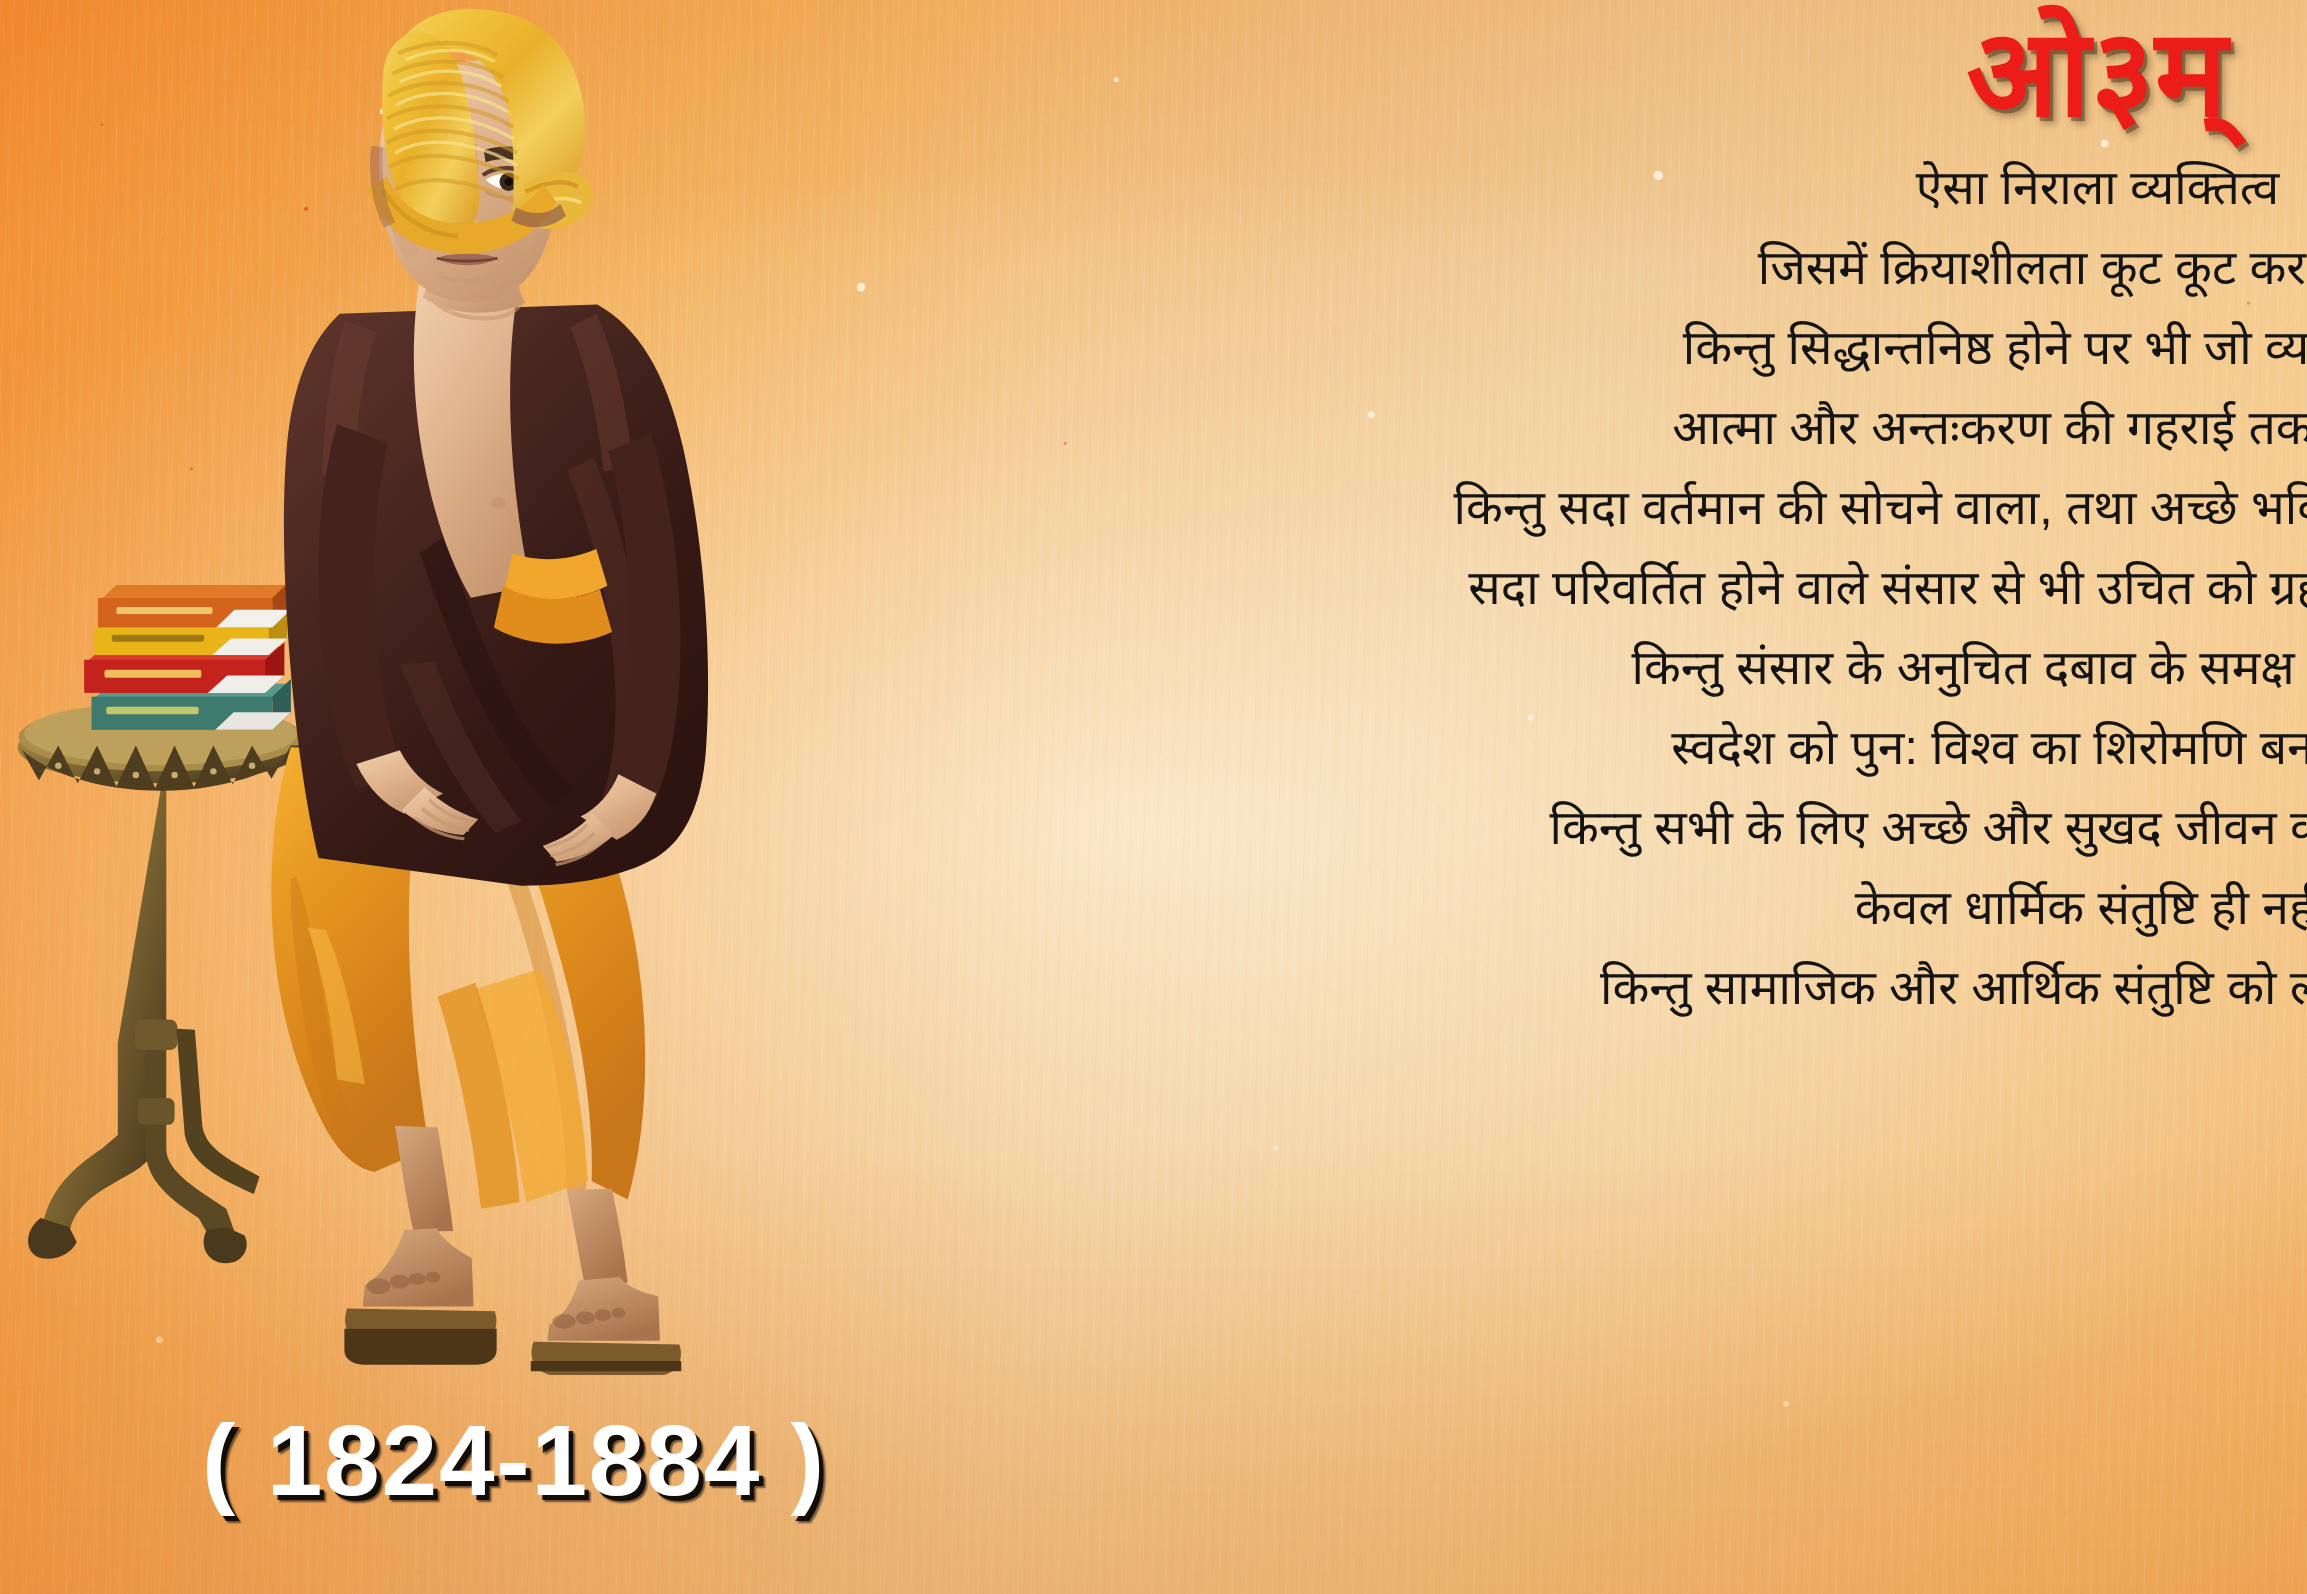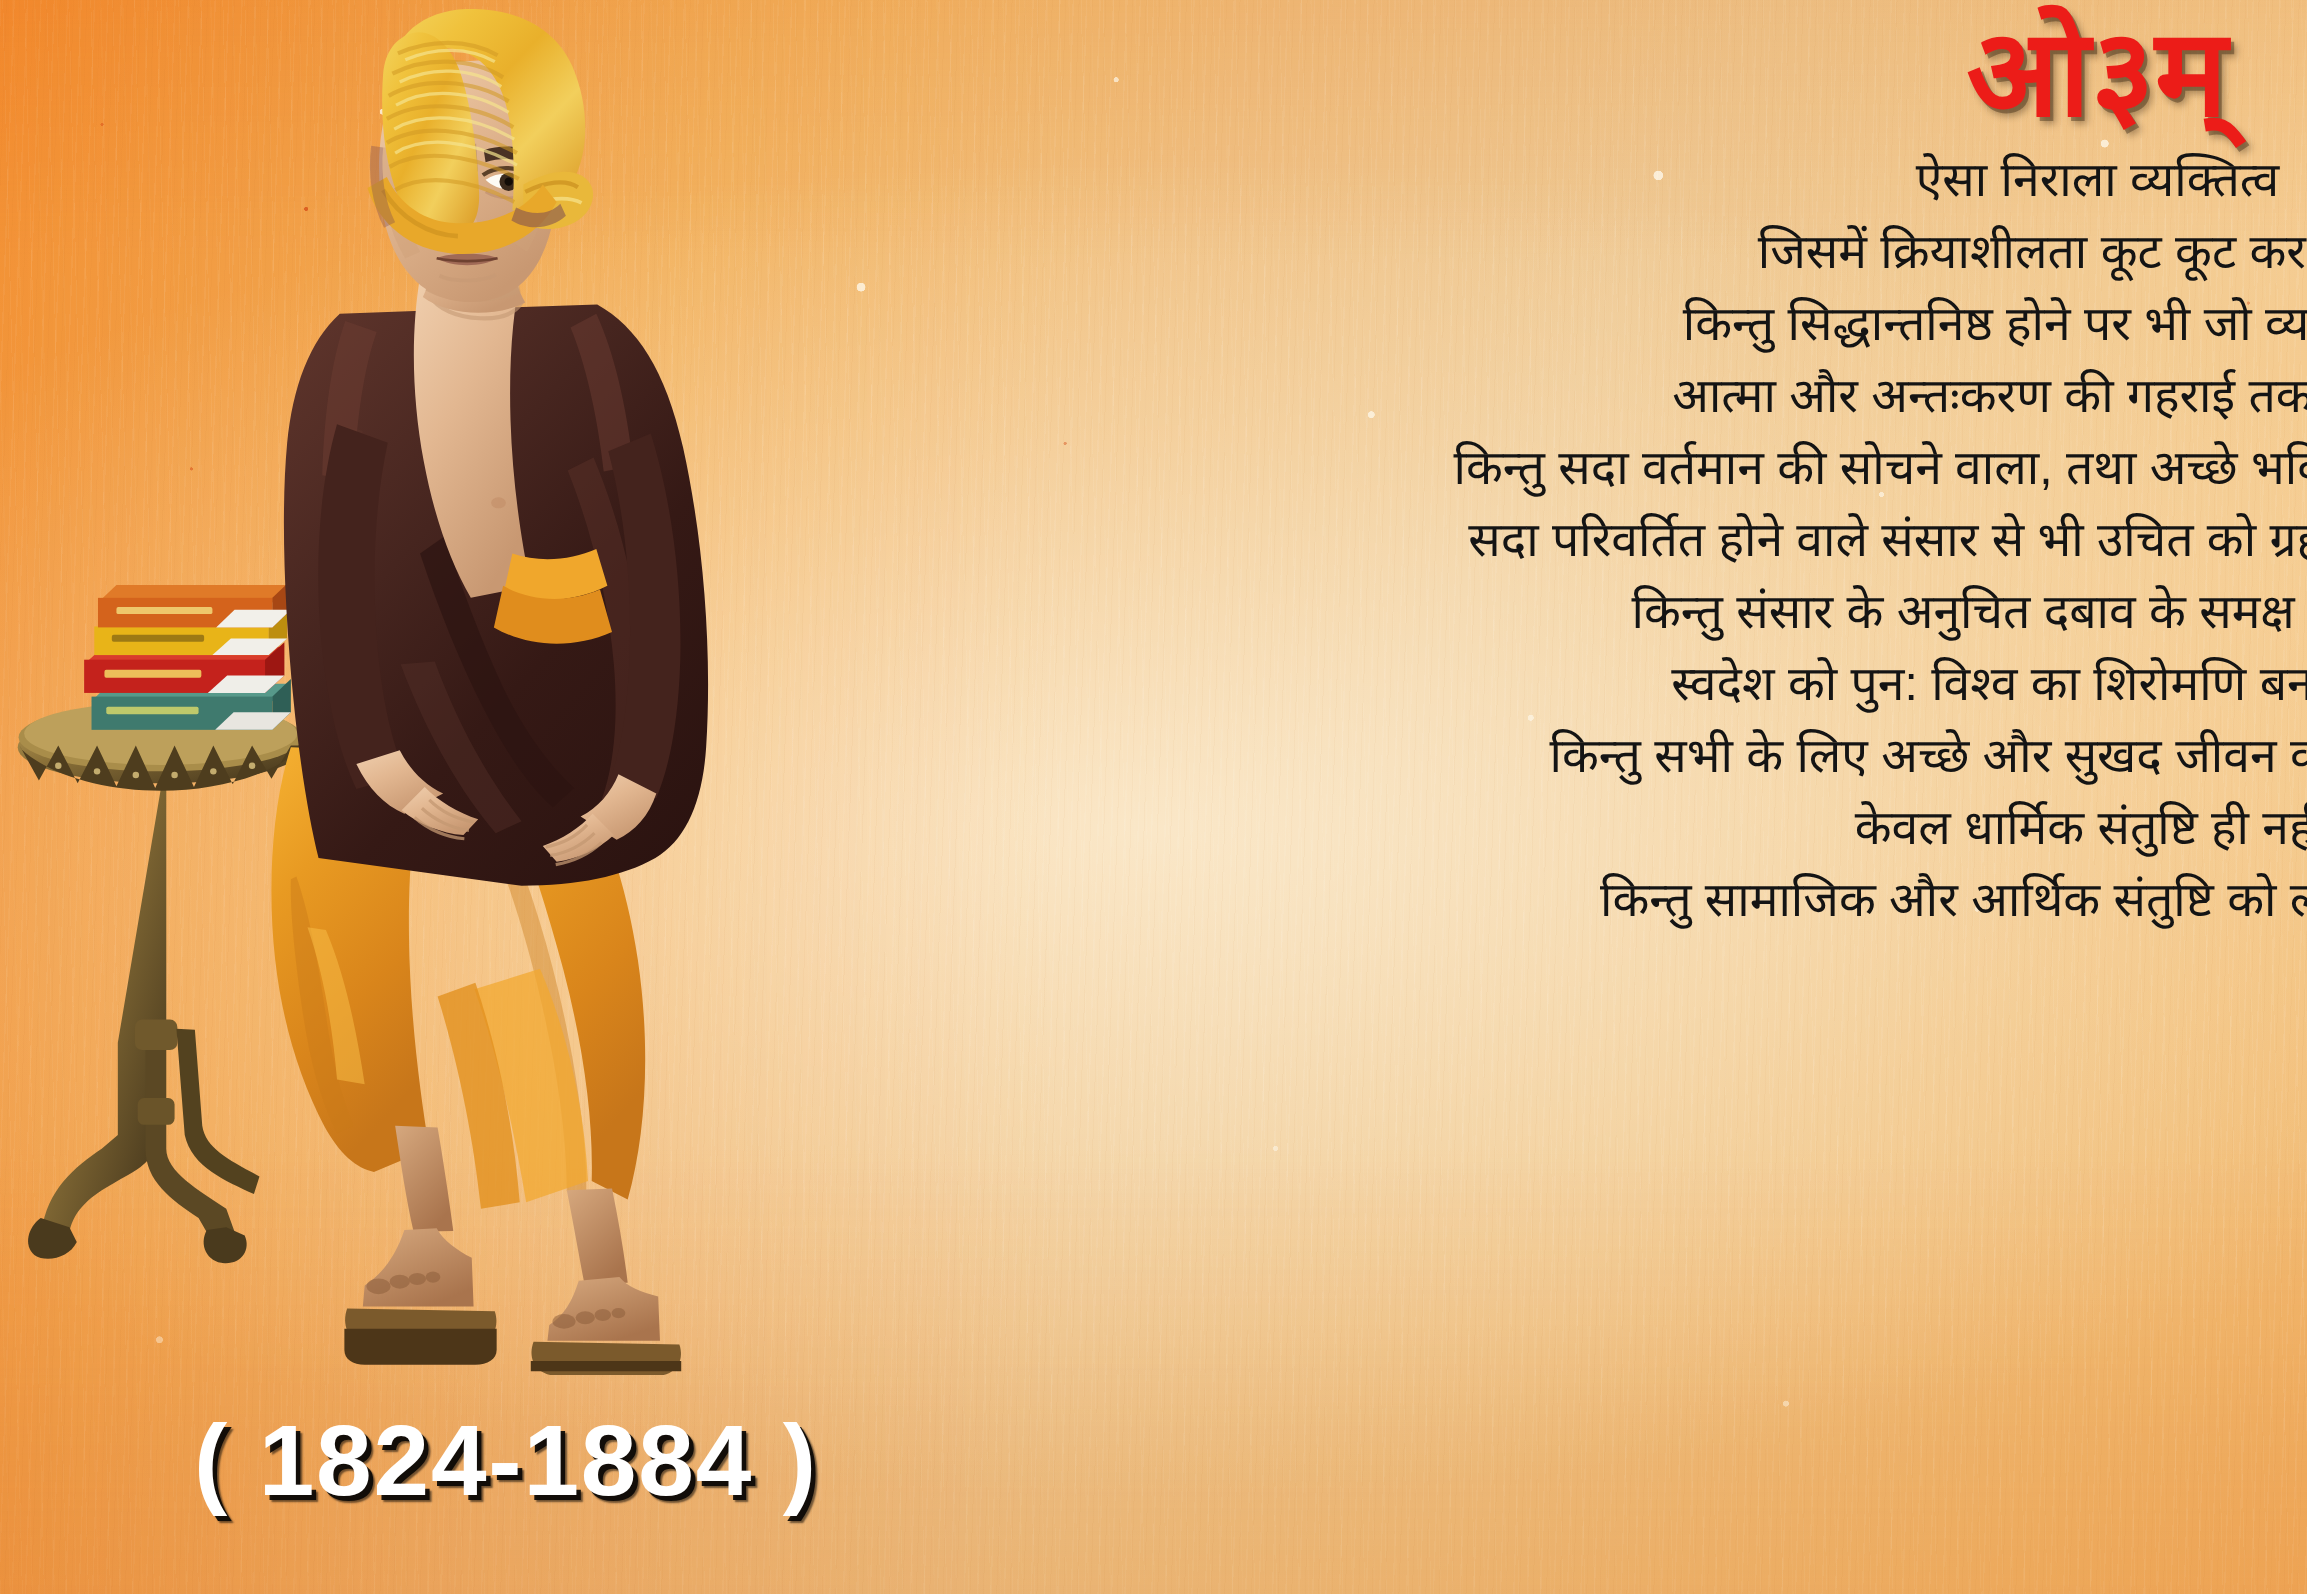"ऐसा निराला व्यक्तित्व" .verse-line { margin: 4px 0 20px 0 -> 12px 0 20px 0 }
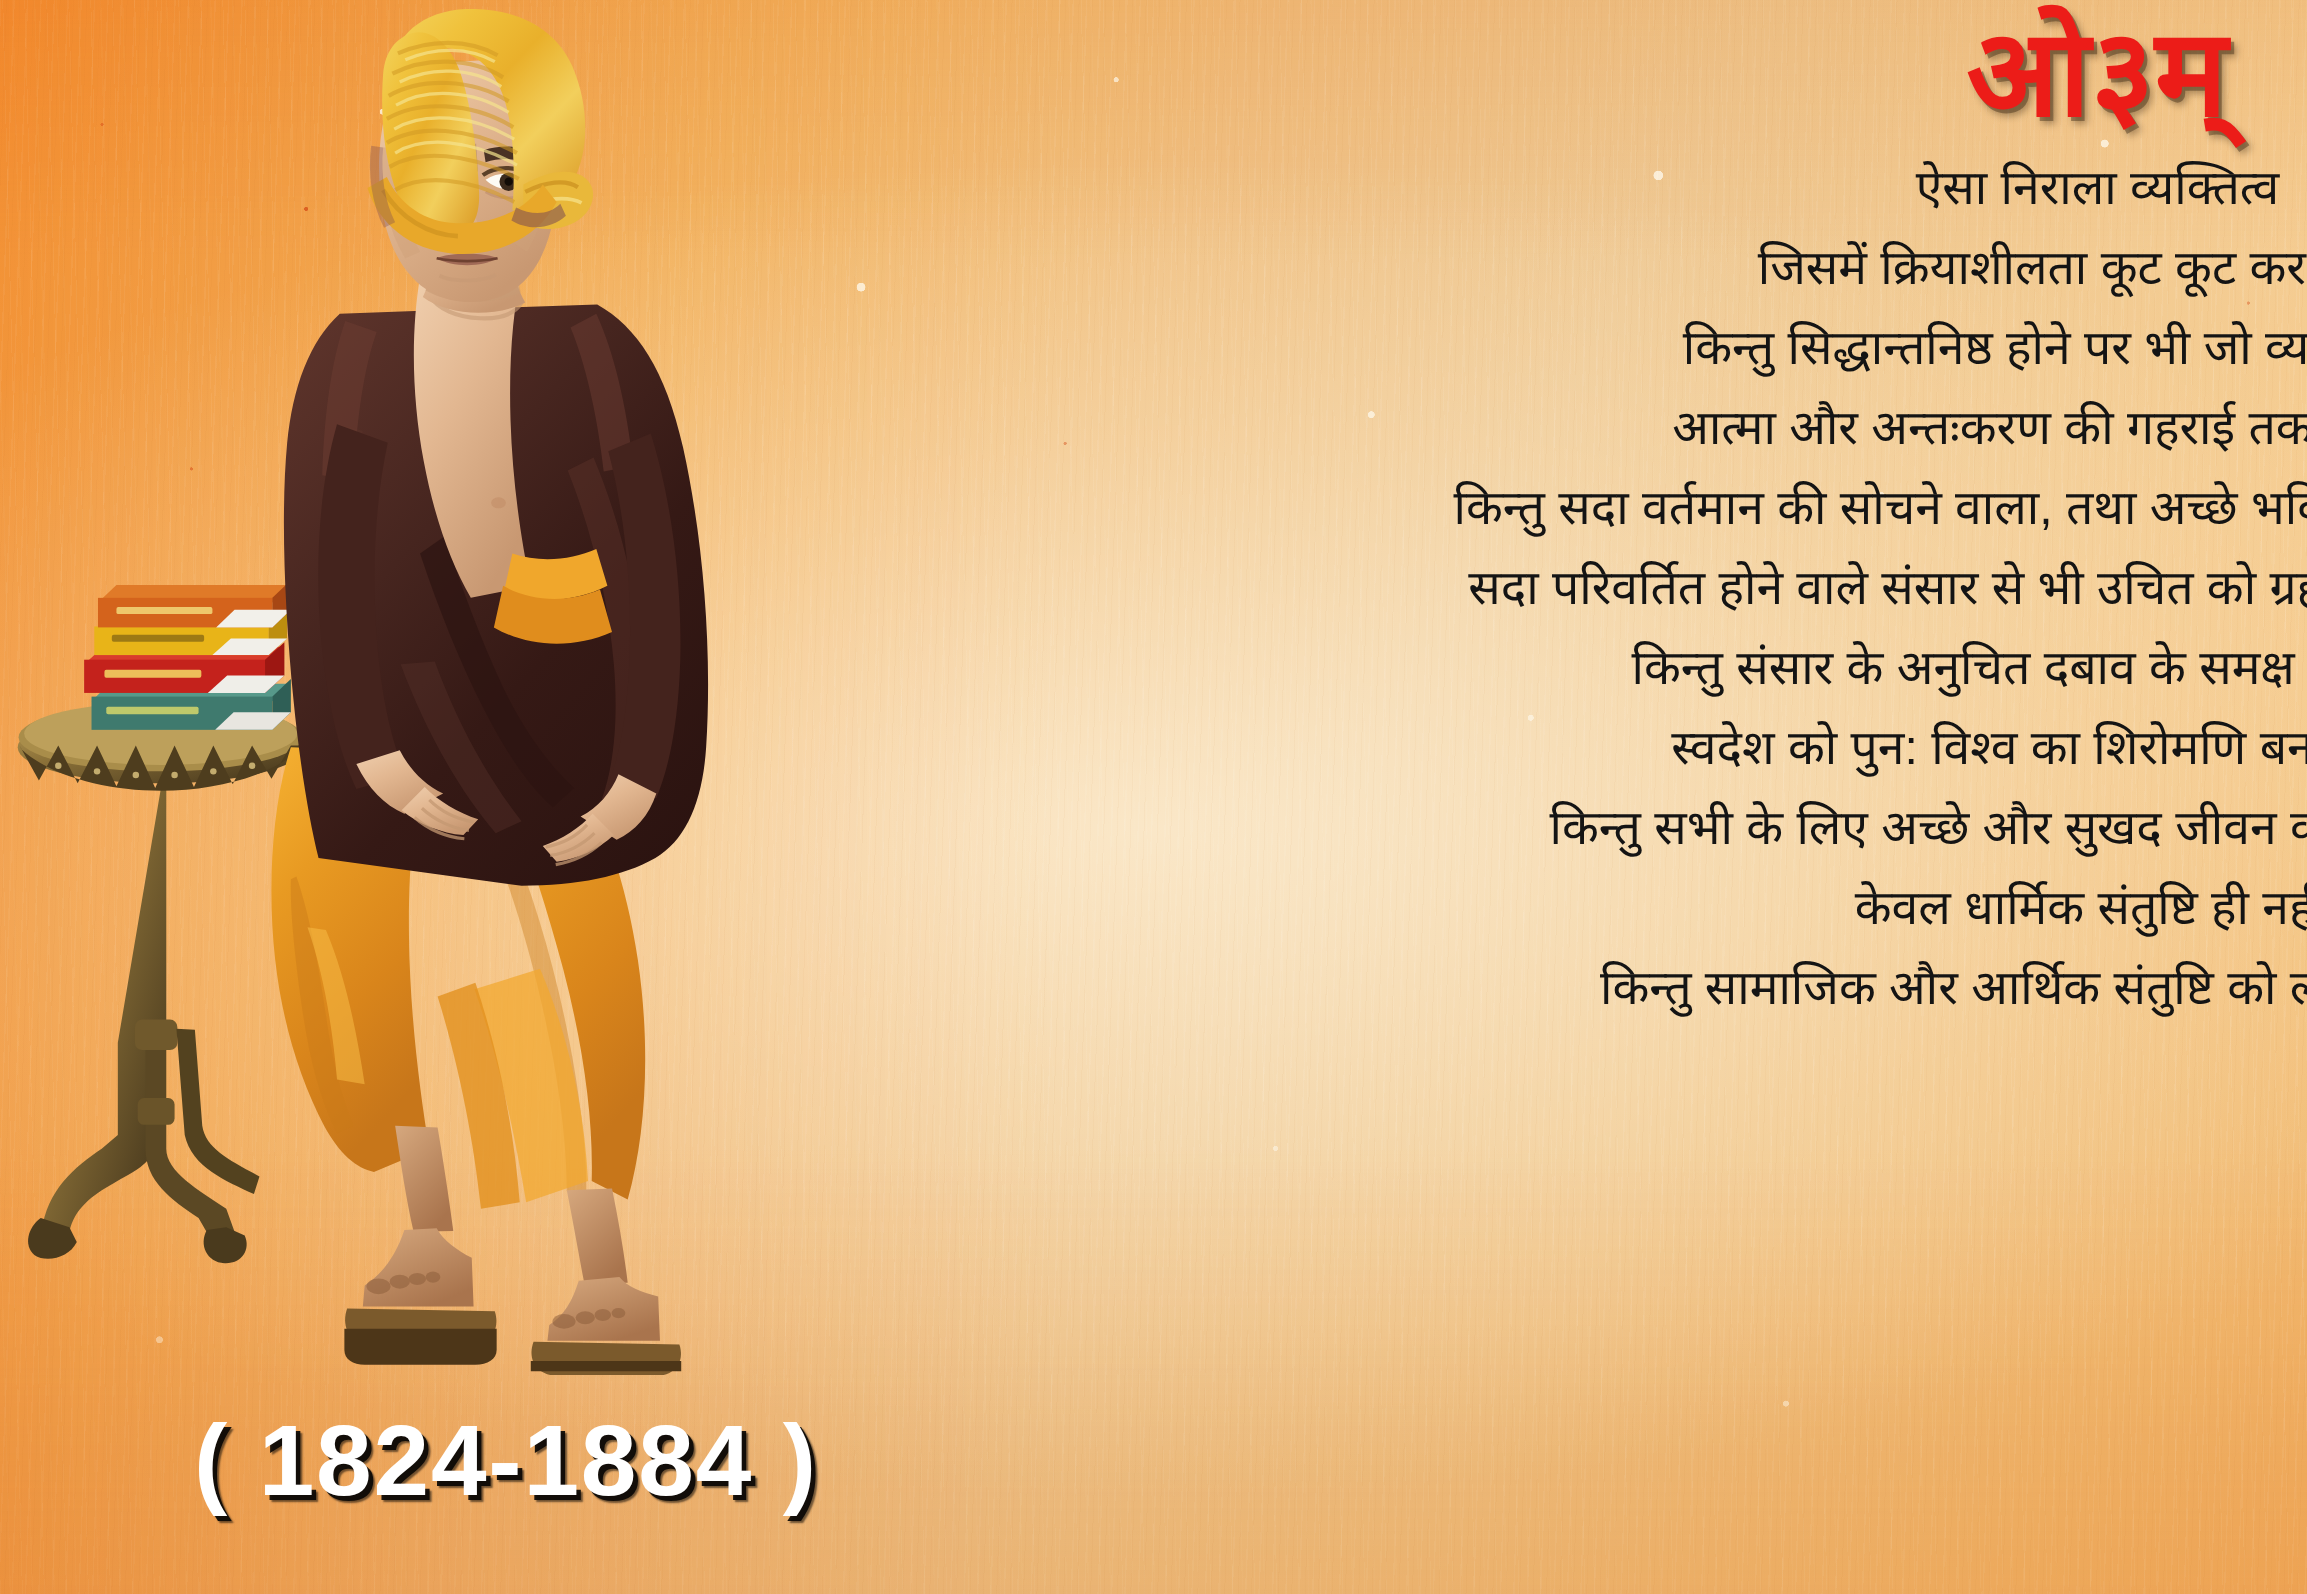"( 1824-1884 )" .years { left: 194px -> 202px }
